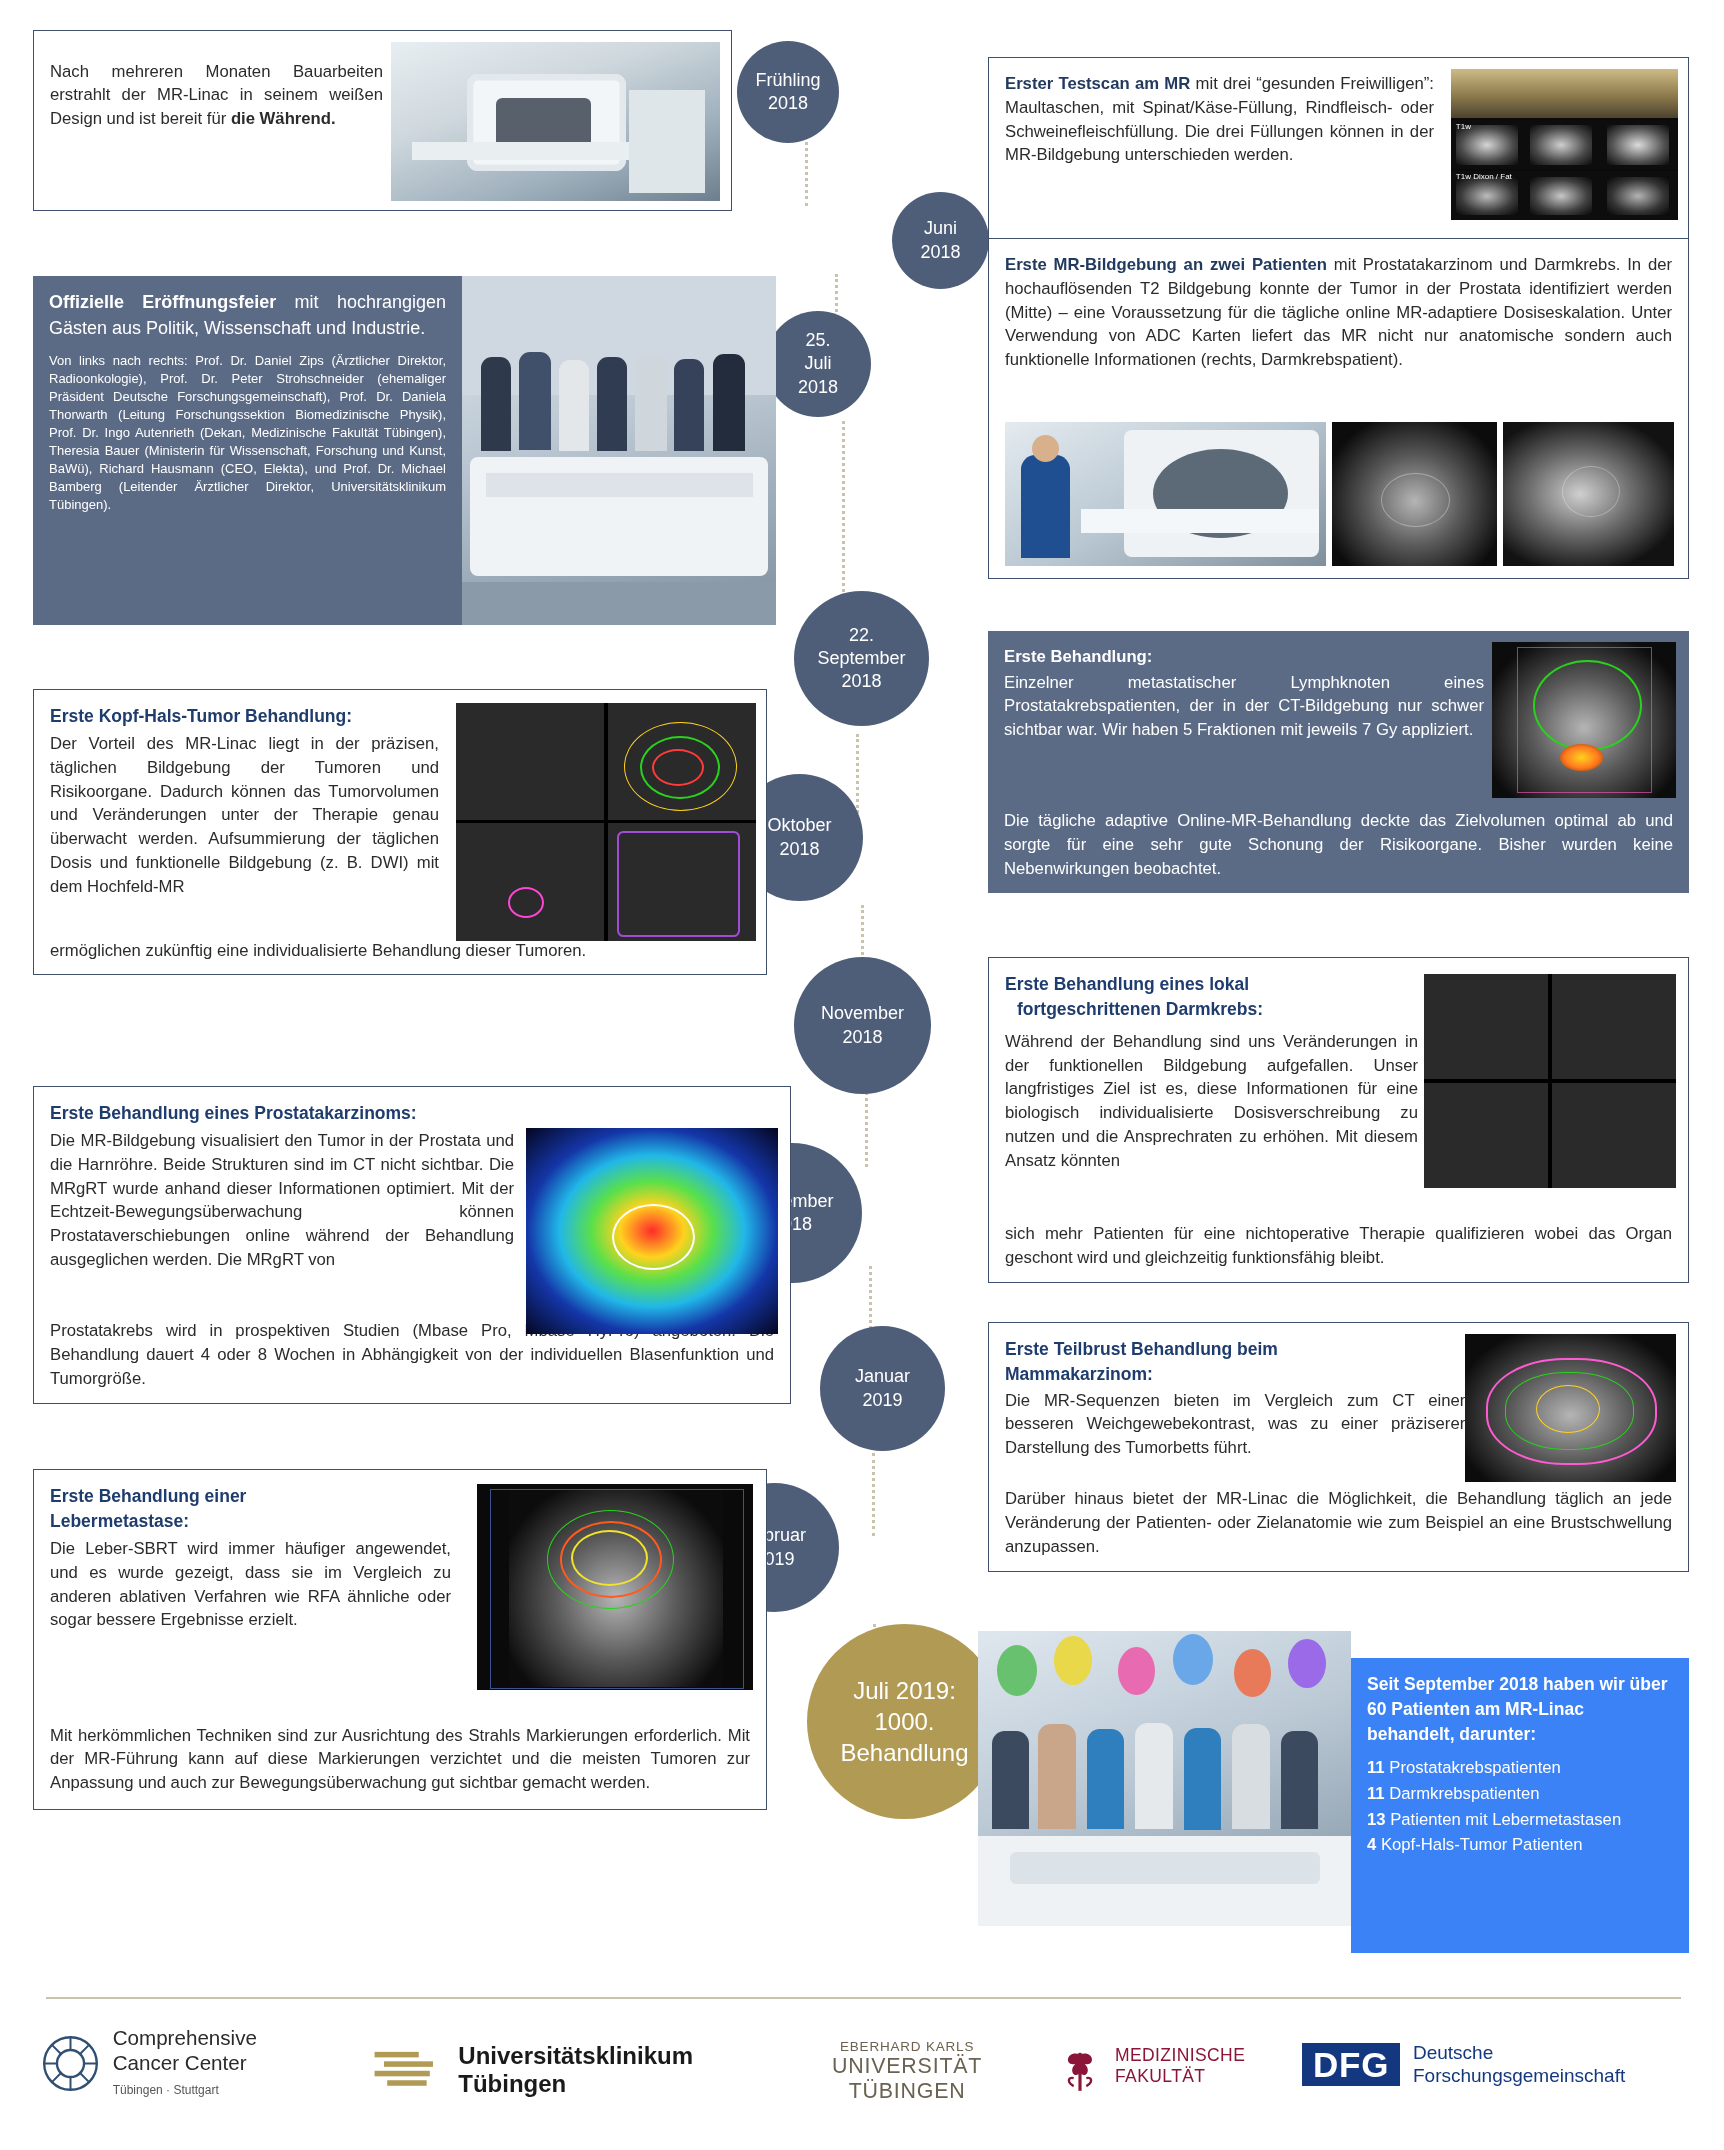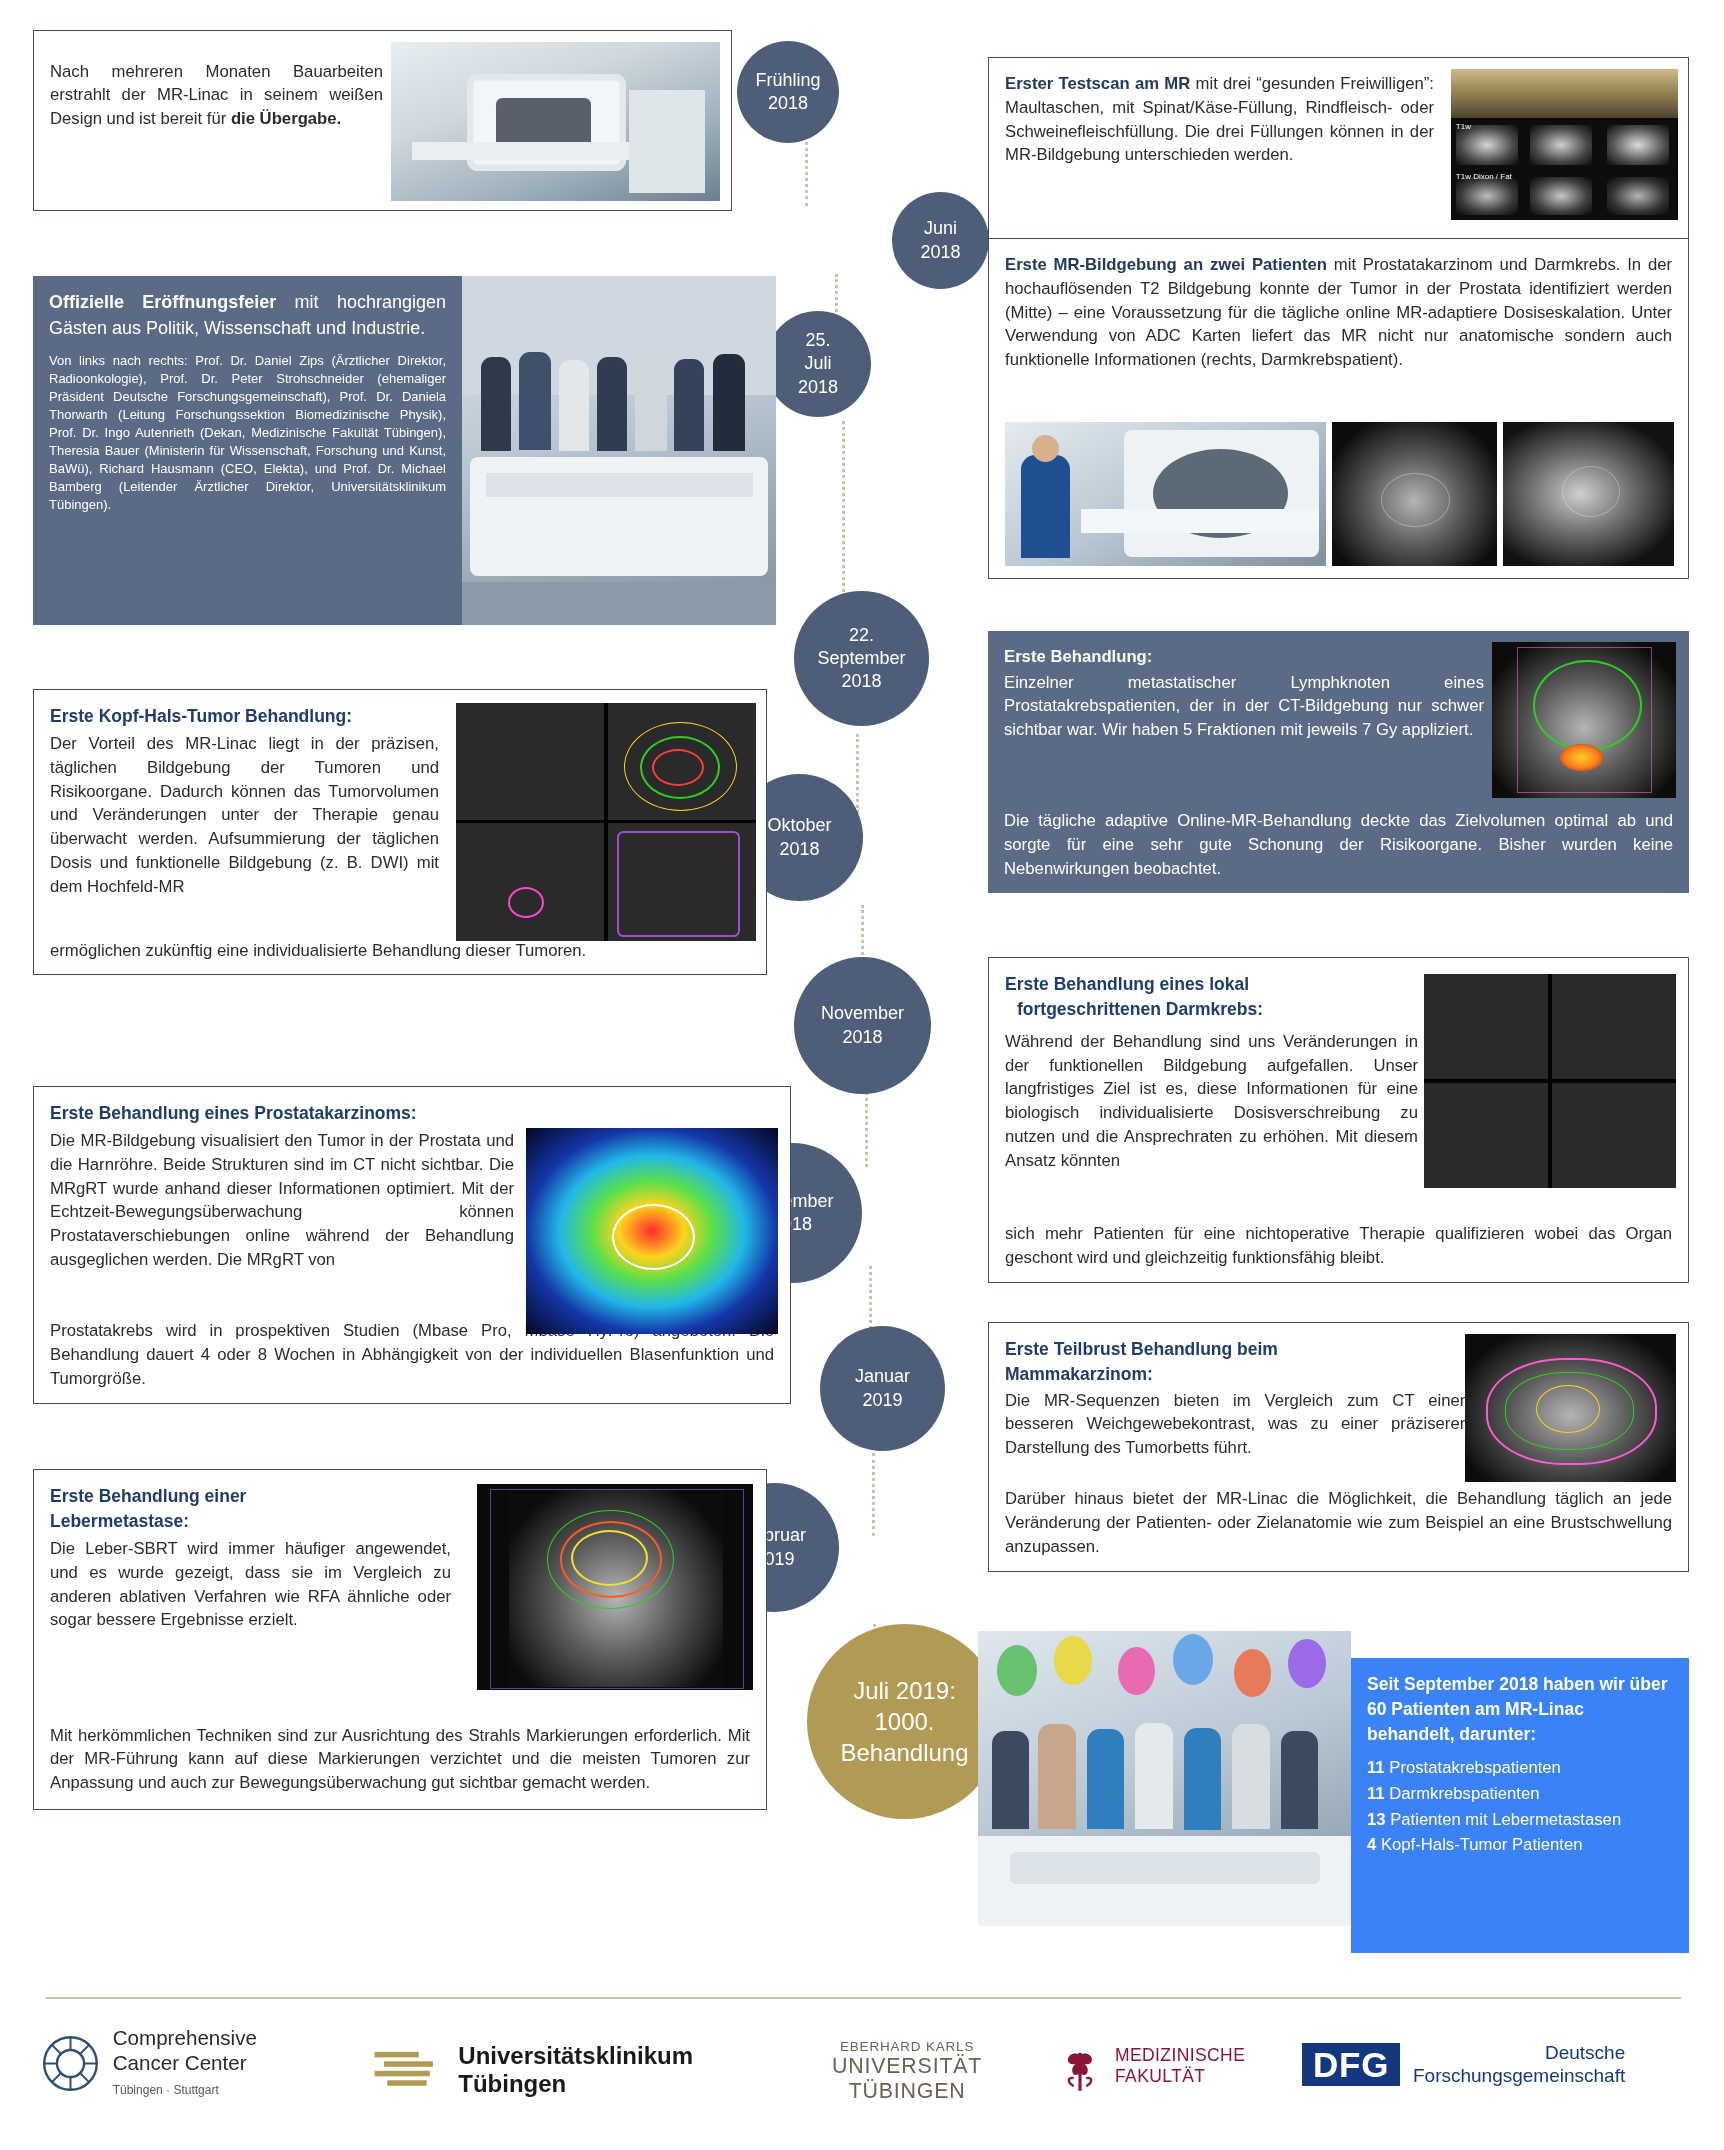"die Übergabe." b { text: Übergabe -> Während }
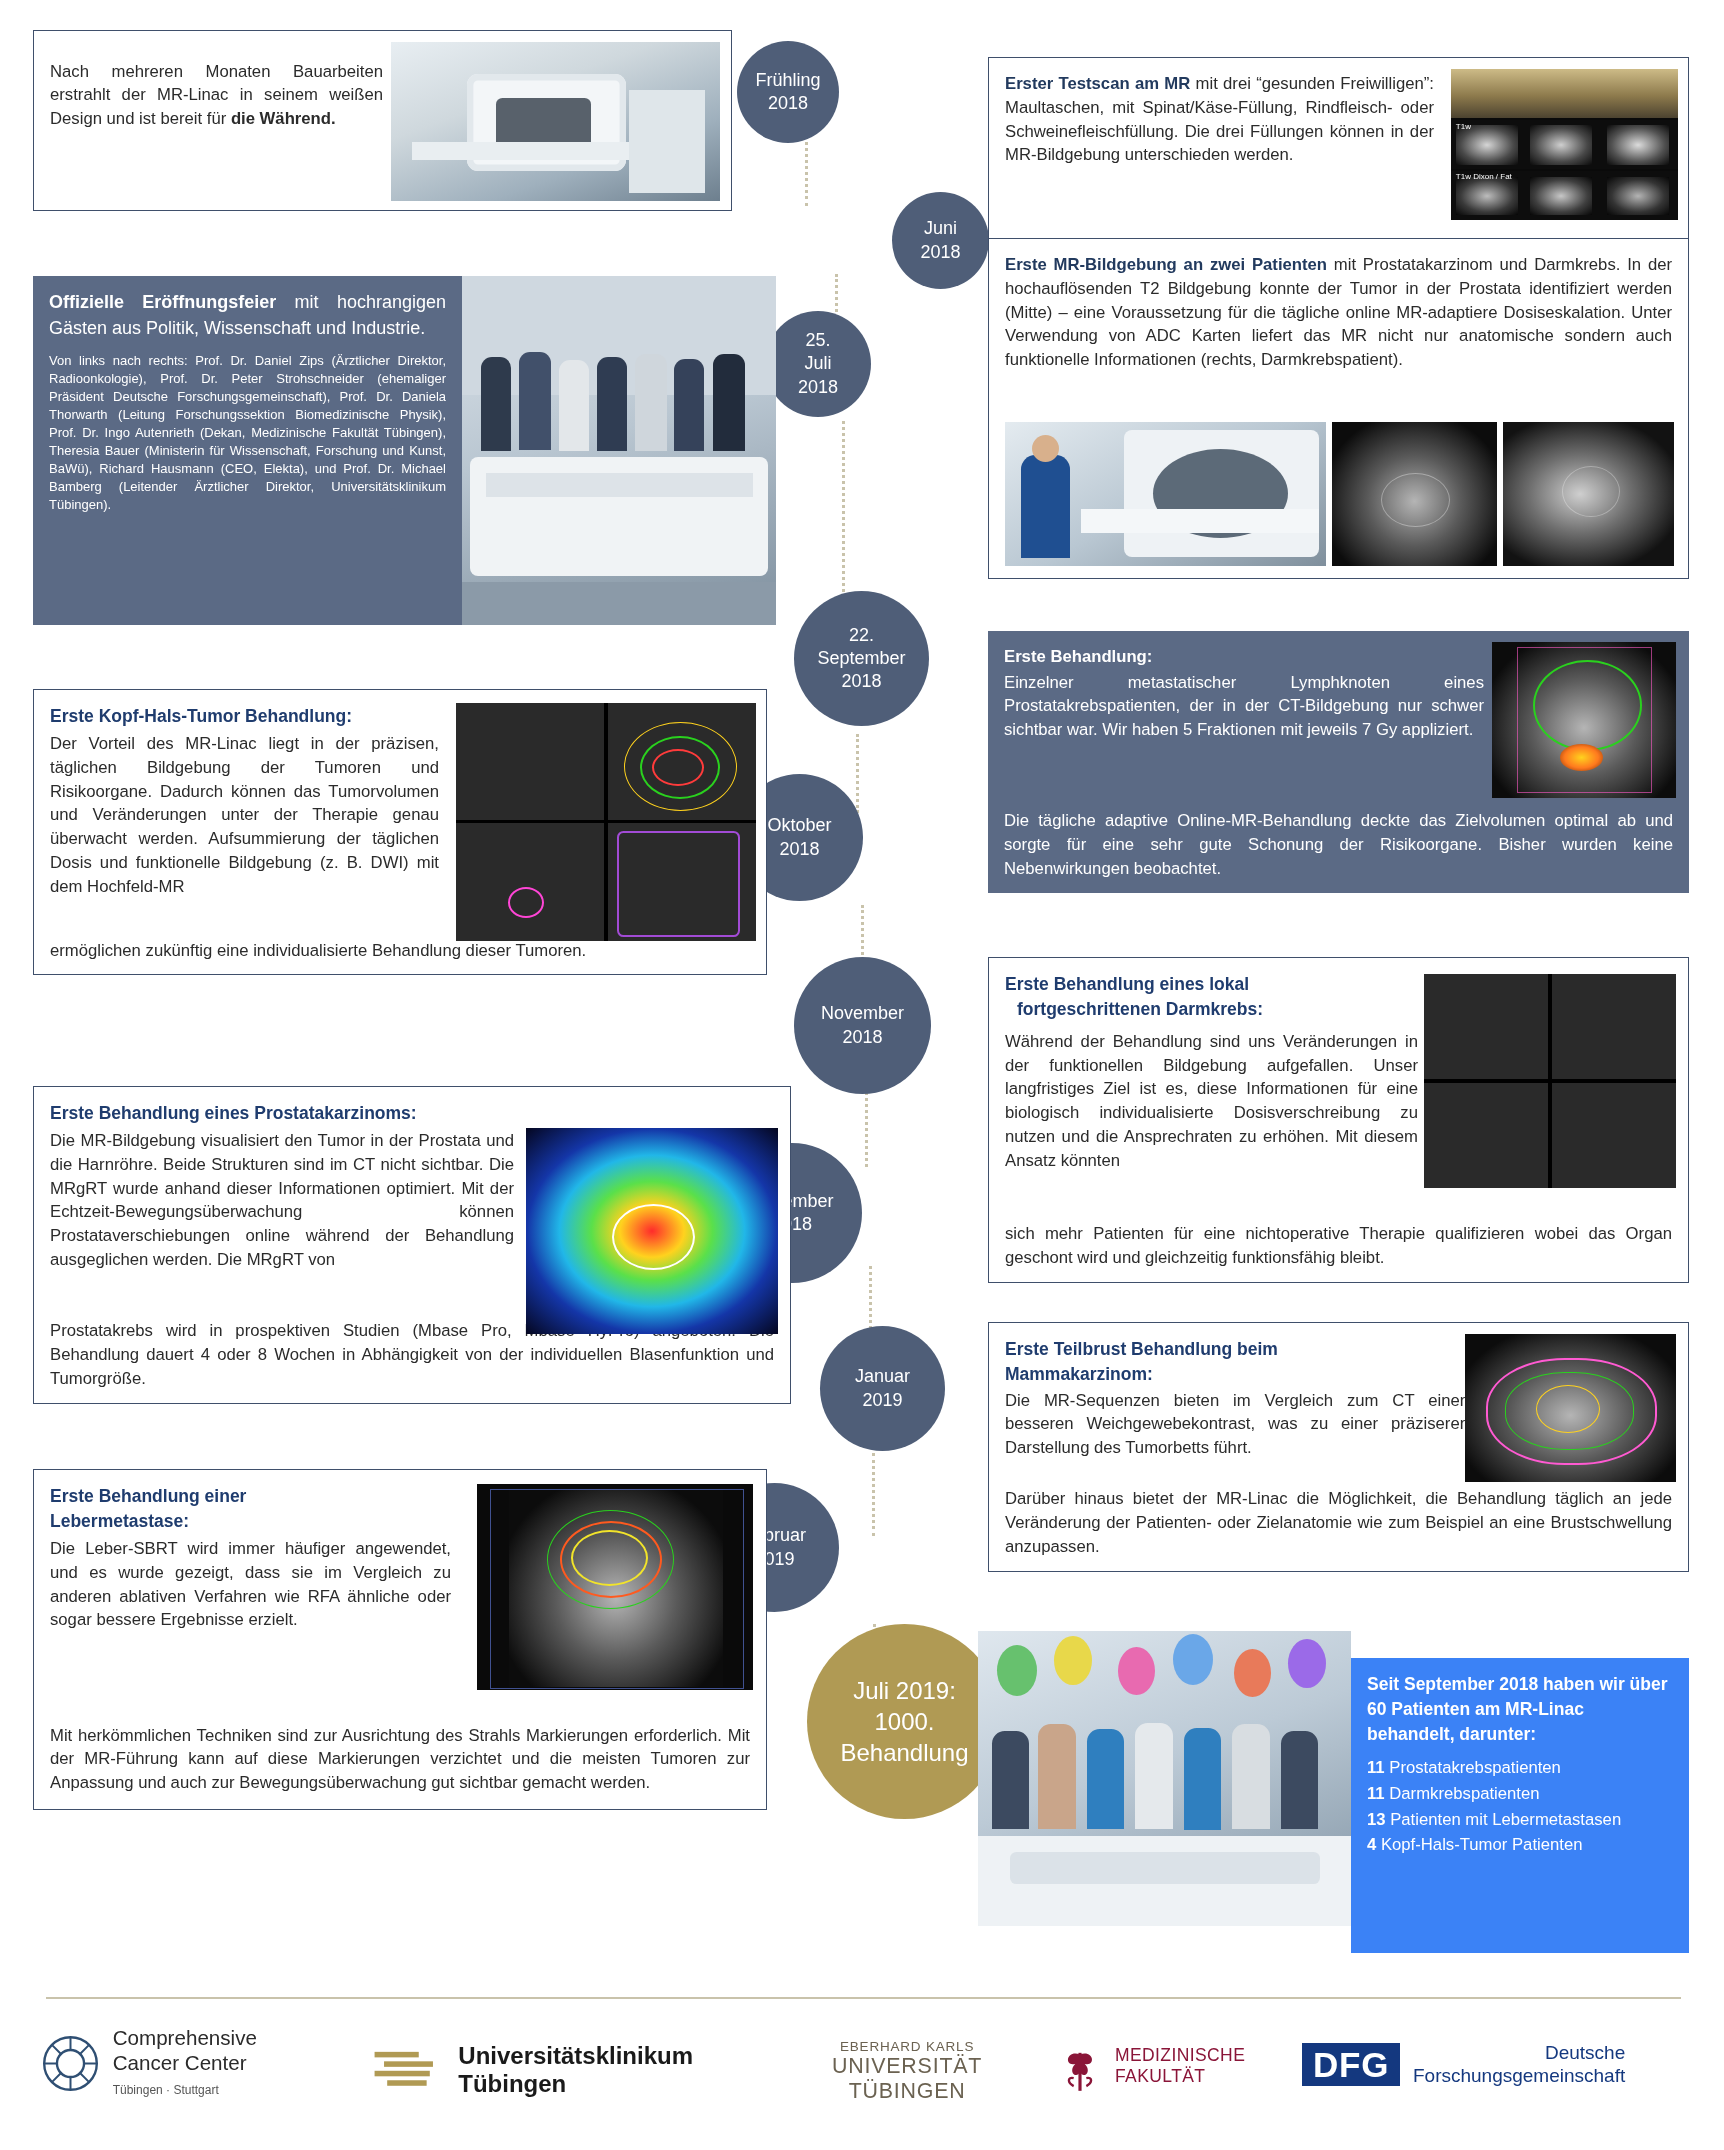"DFG" div.logo { text-align: right -> none }
